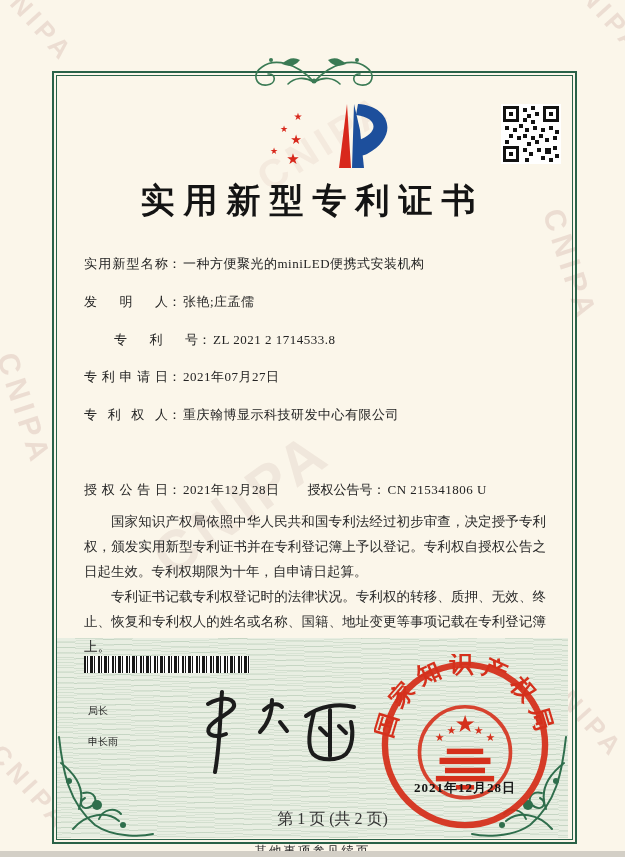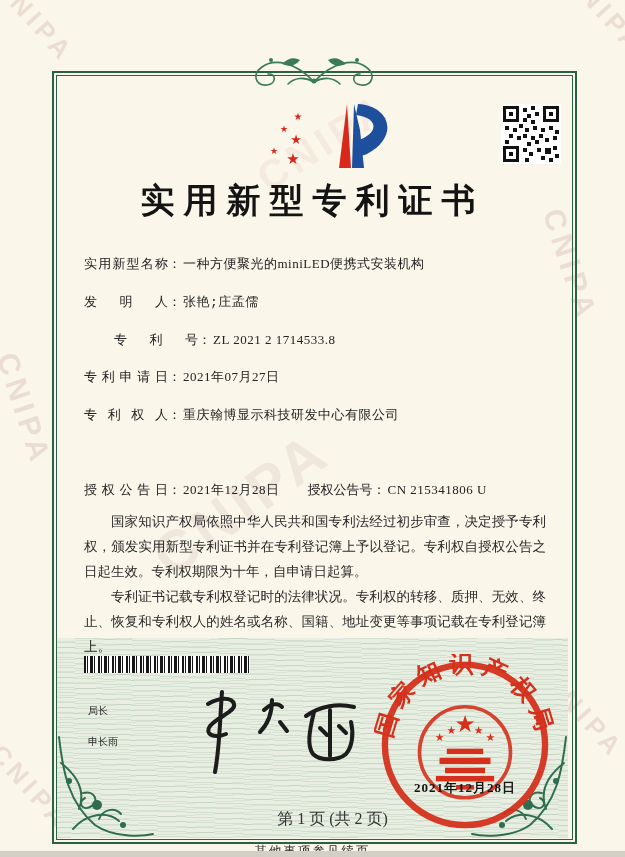"发 明 人： 张艳;庄孟儒" div.frow { font-family: Liberation Mono, monospace -> none }
